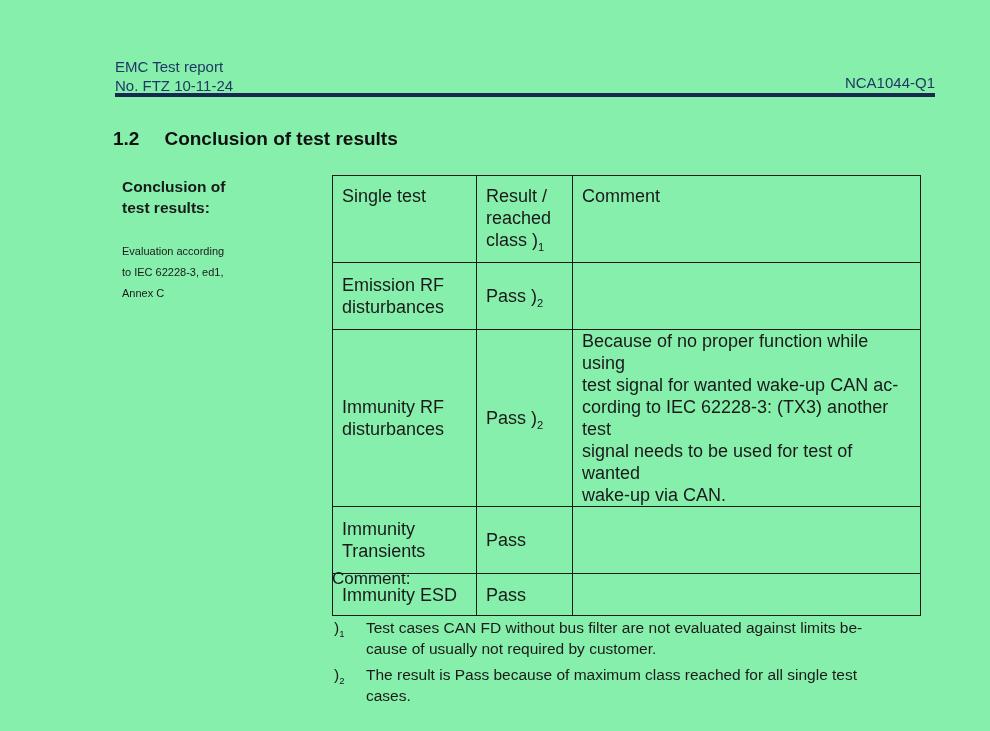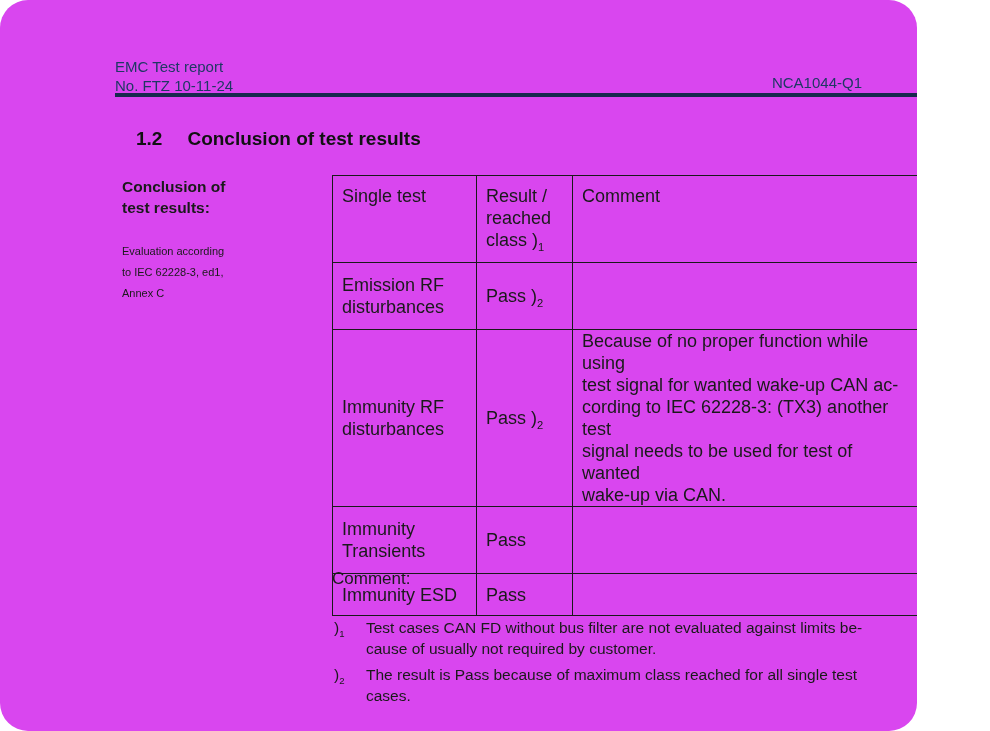"EMC Test report" .page { background: #d946ef -> #86efac; border-radius: 28px -> none; width: 917px -> 990px }
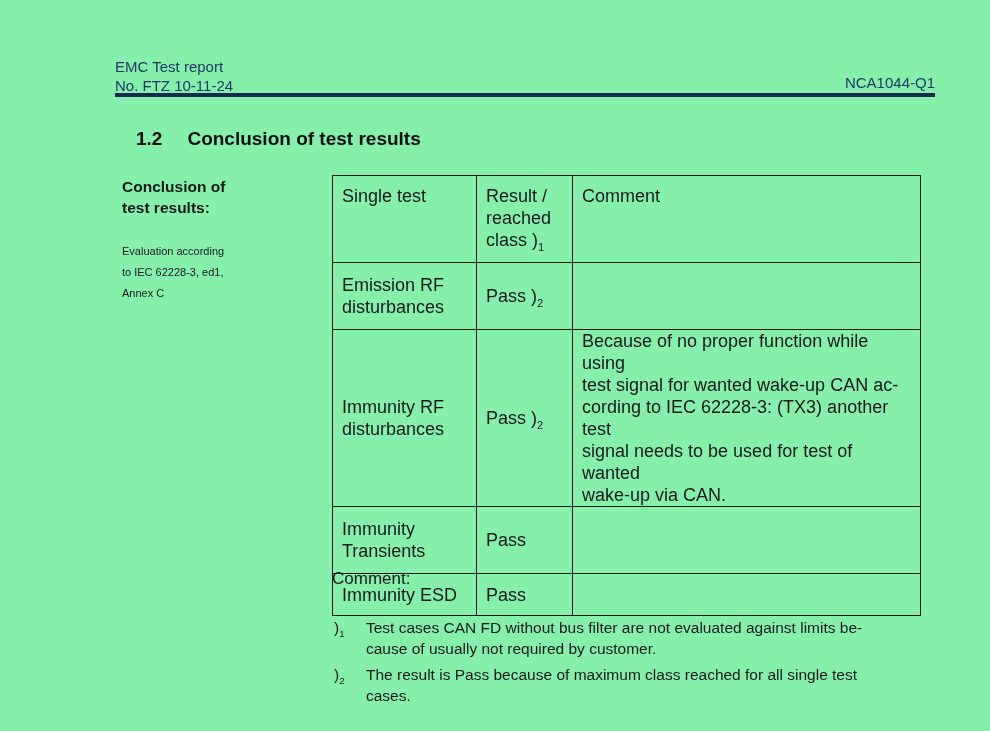"1.2" .section-heading .sec-num { margin-left: 23px -> none }
